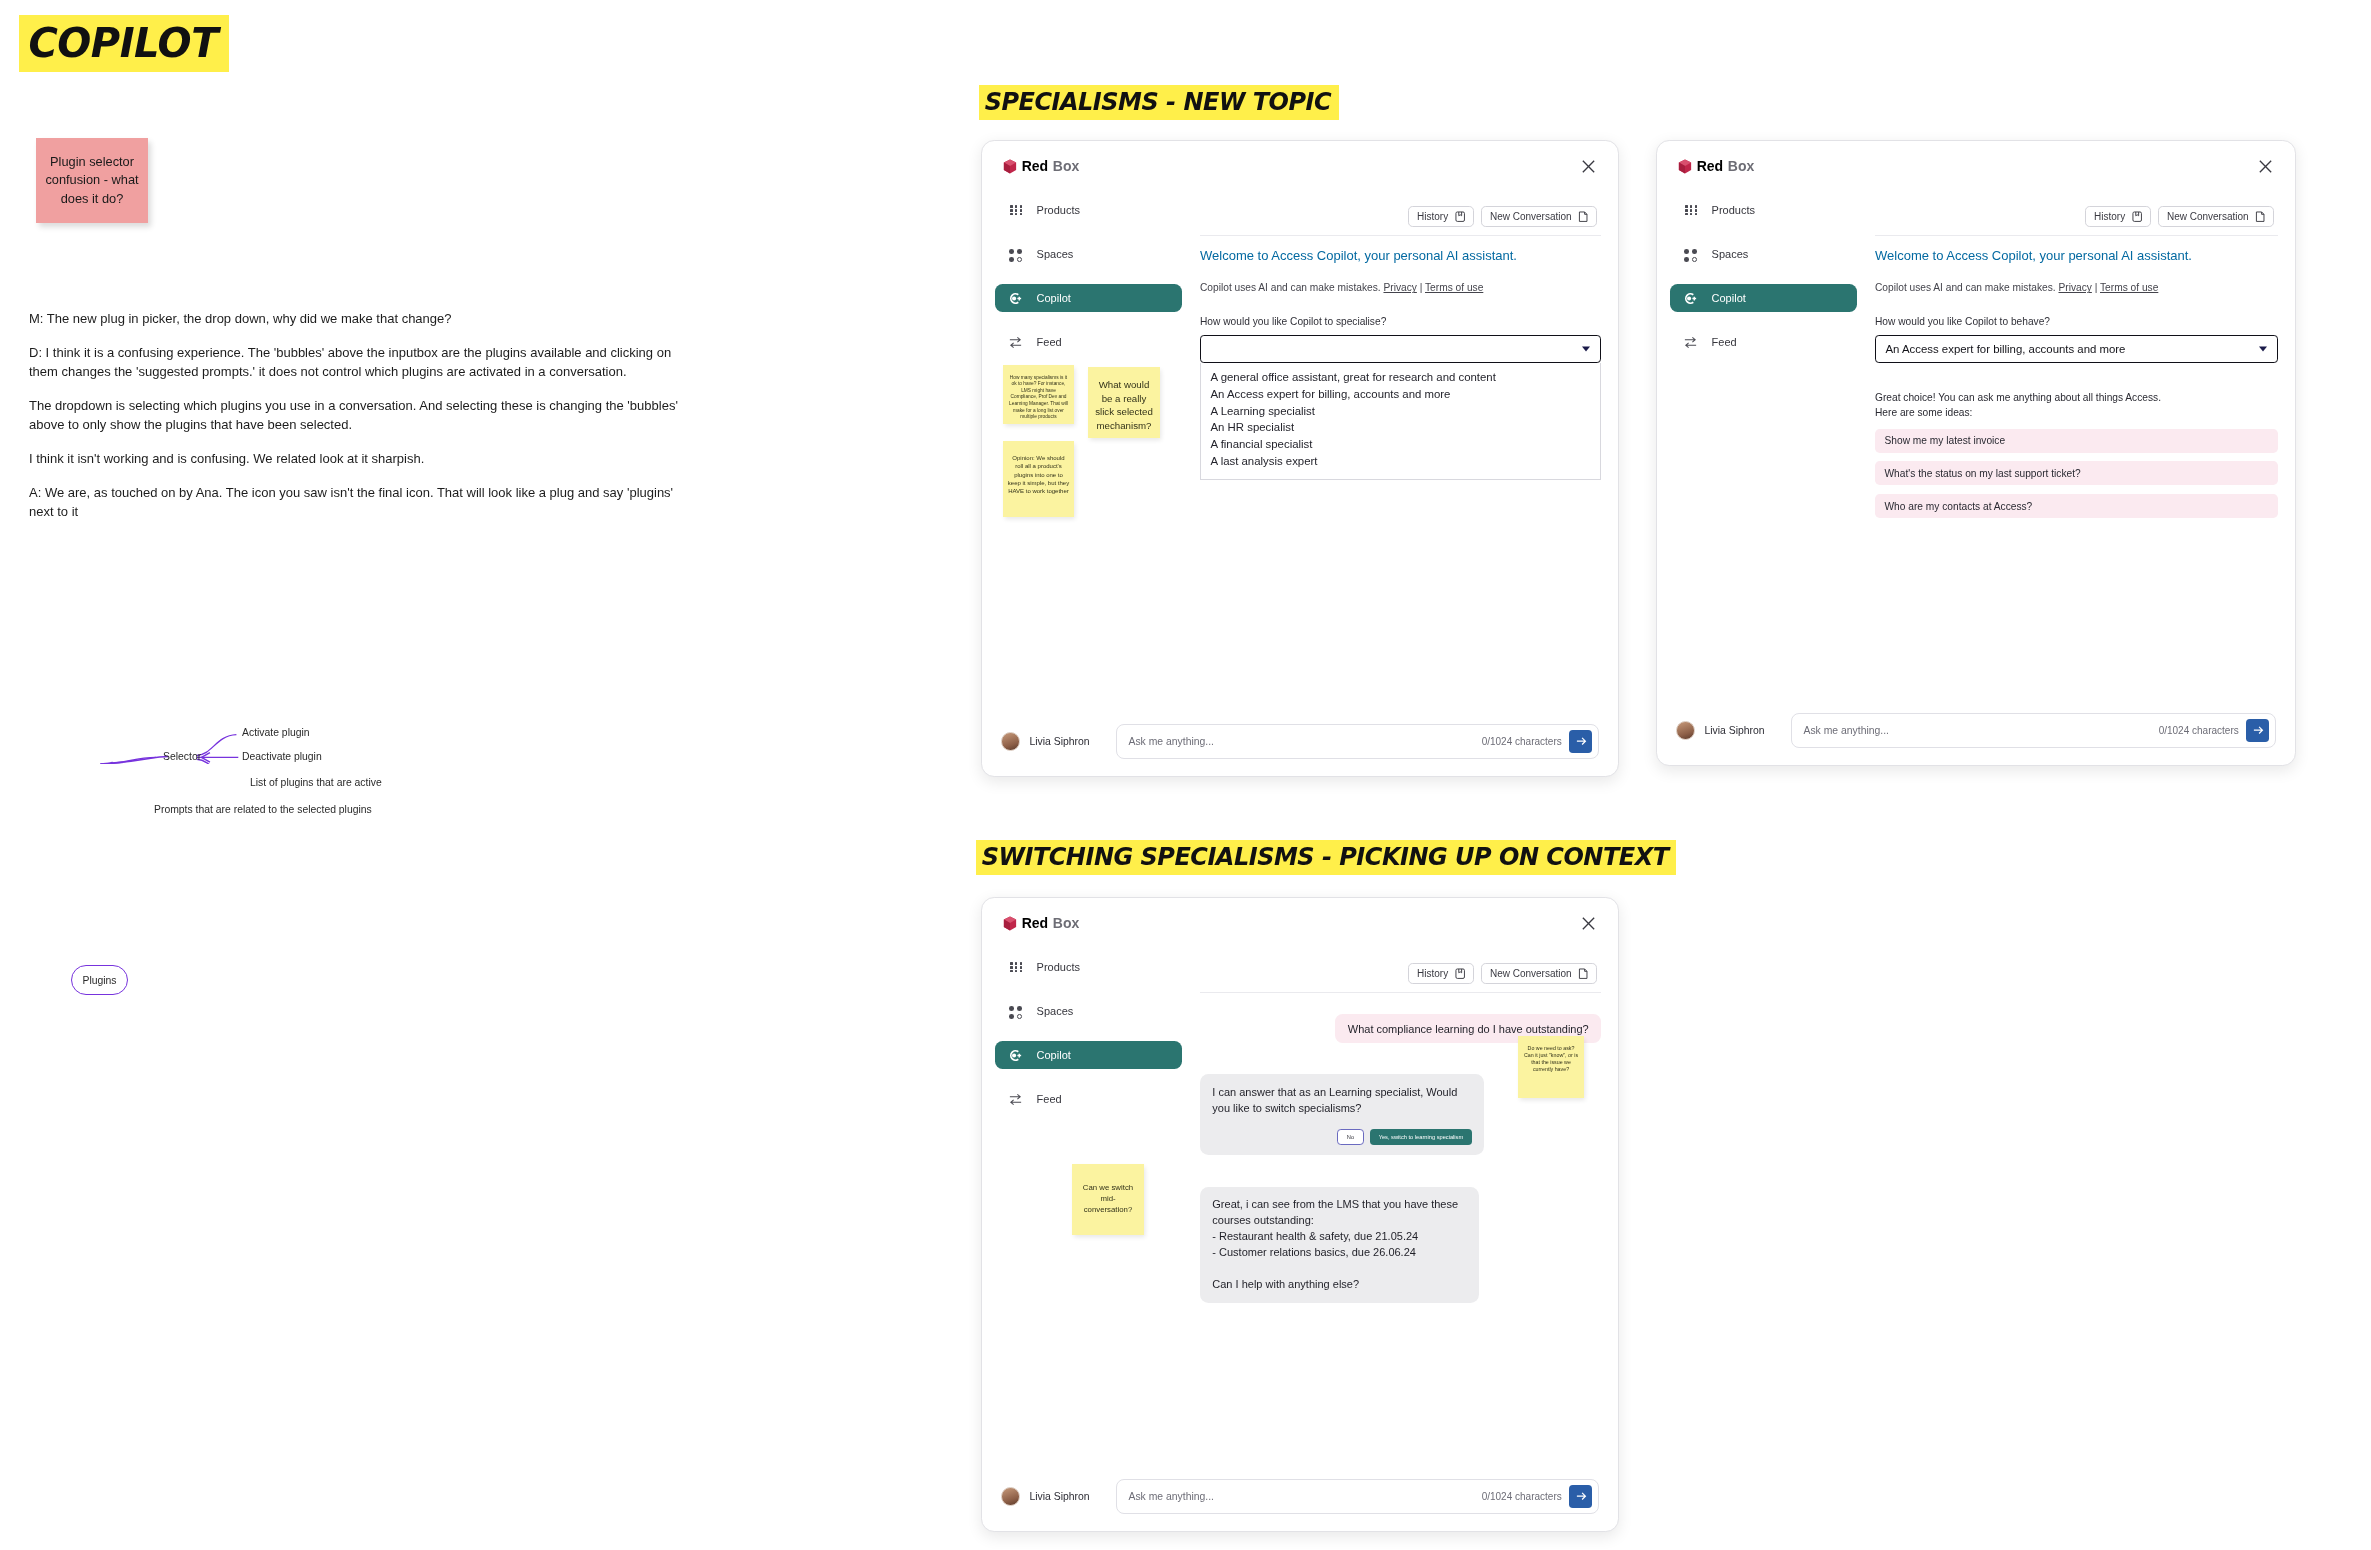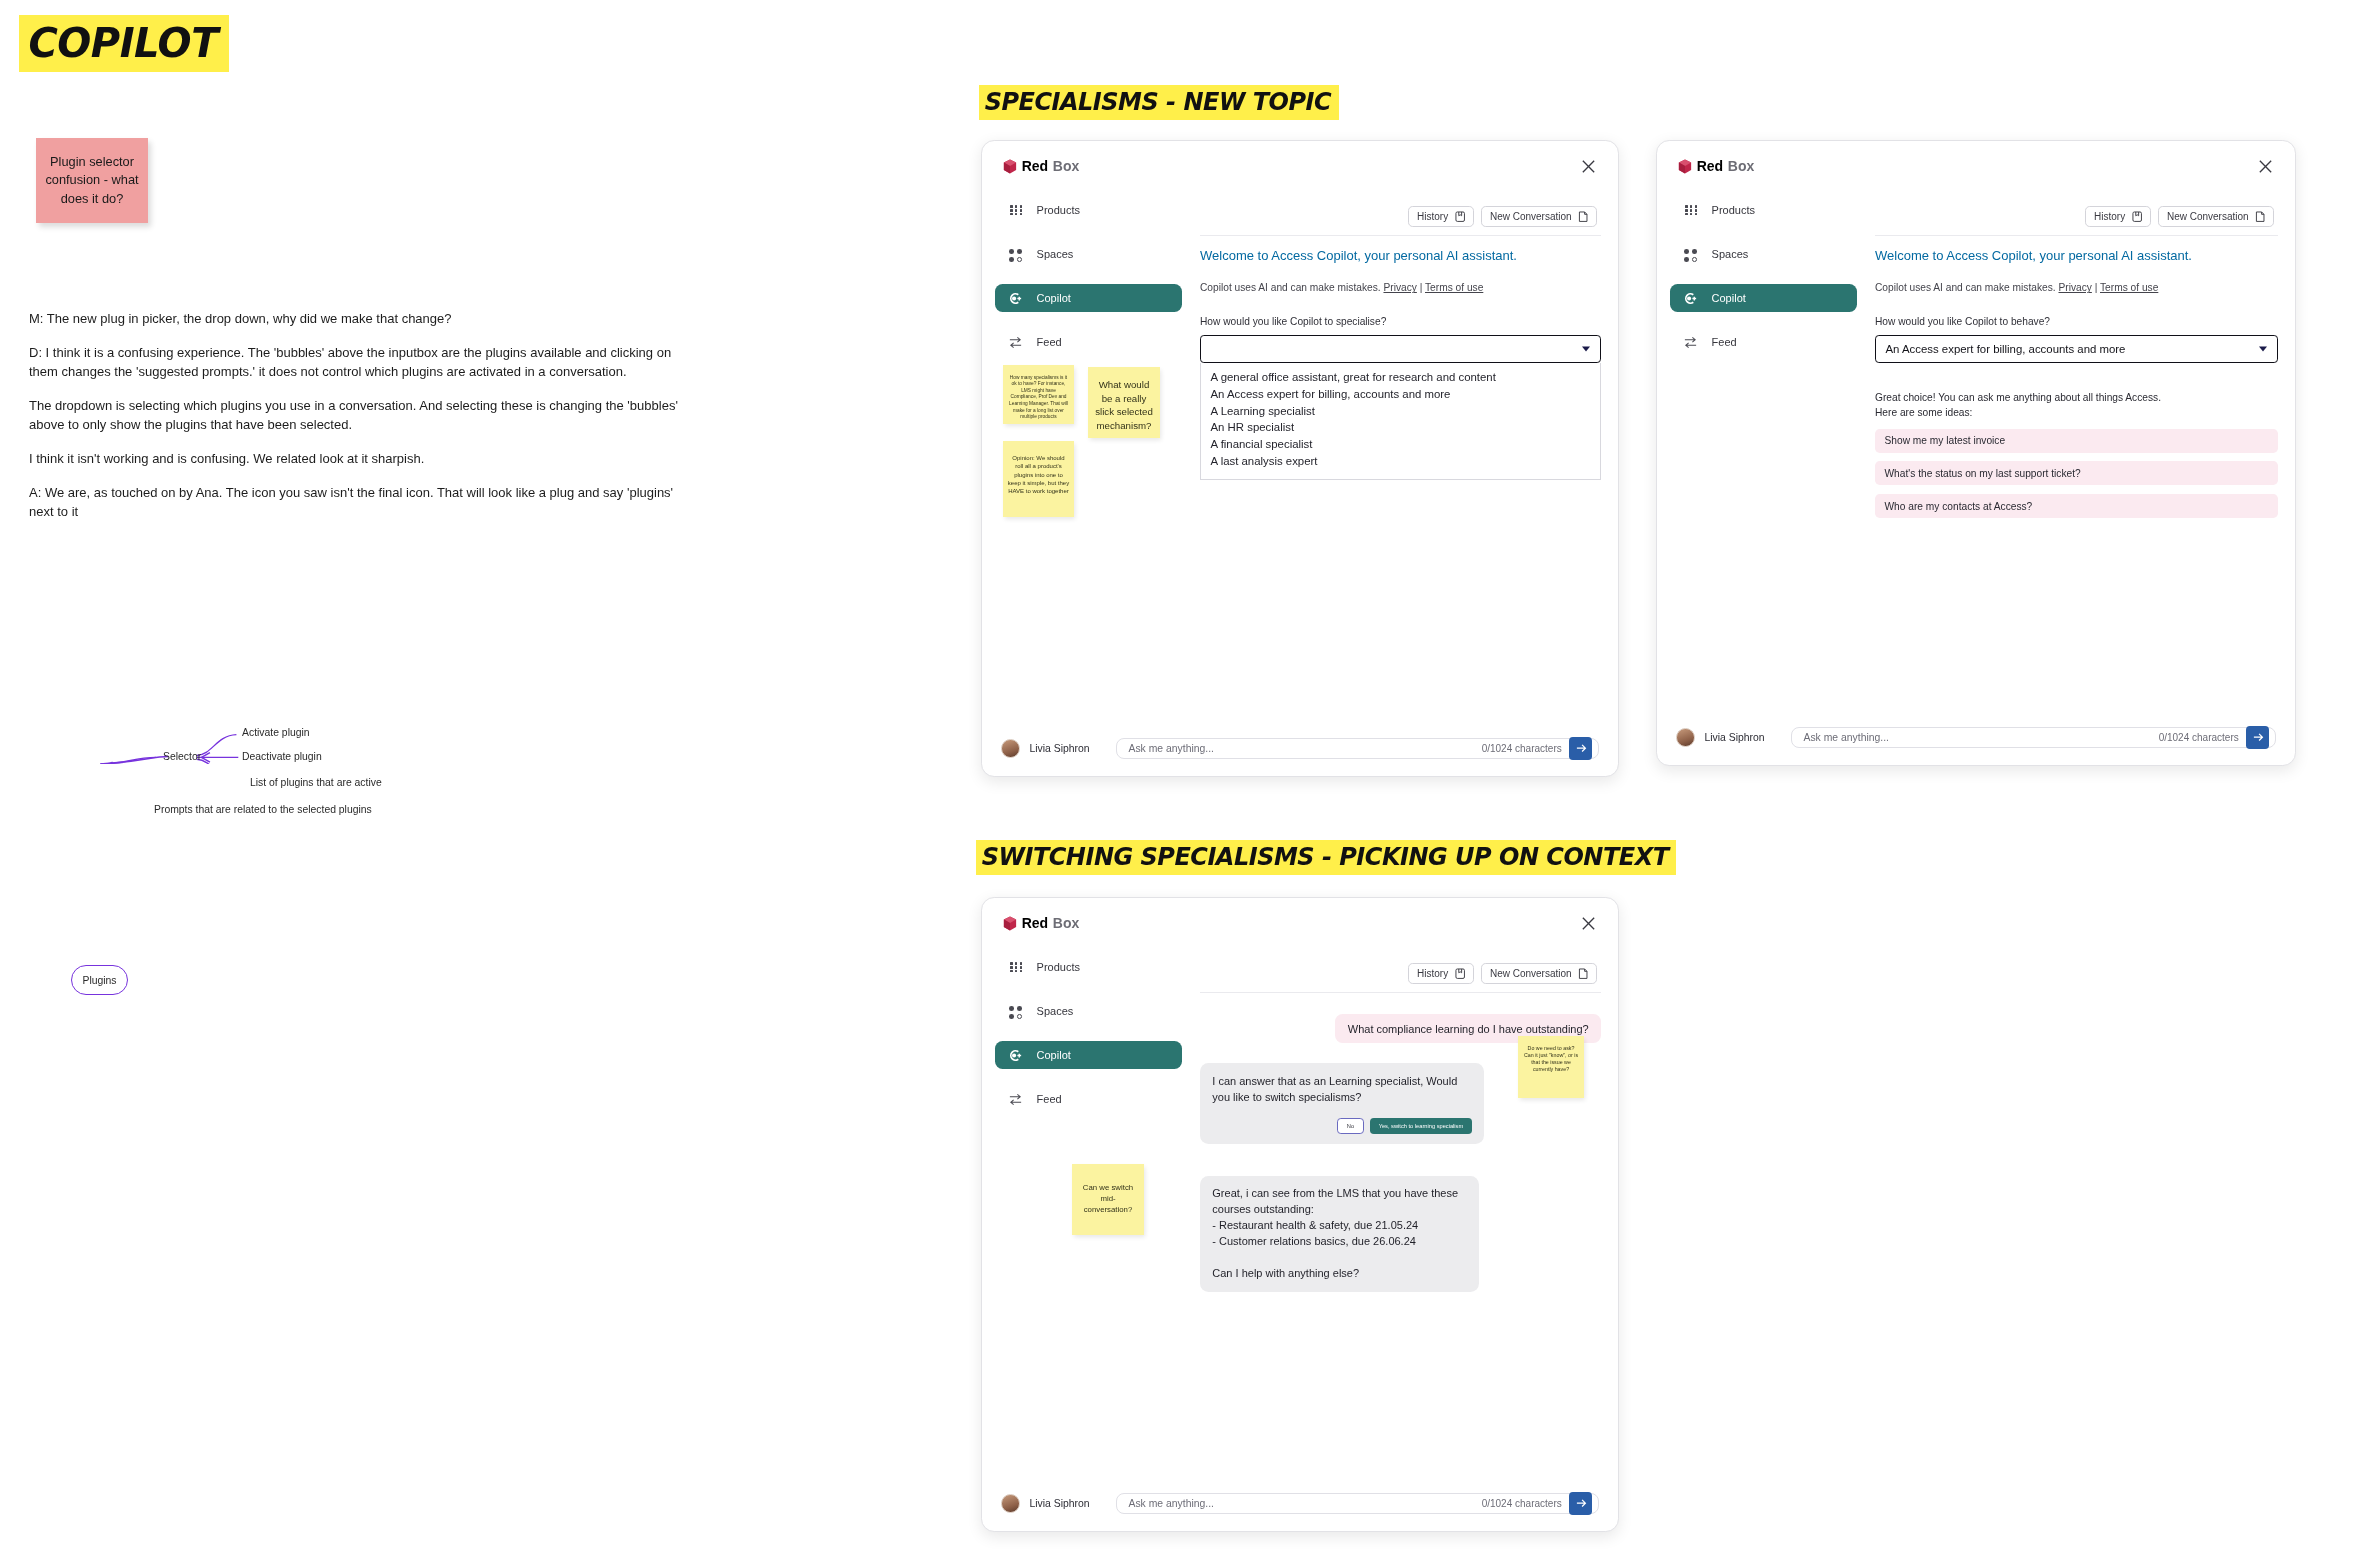"Ask me anything..." .input-wrap { height: 21px -> 35px }
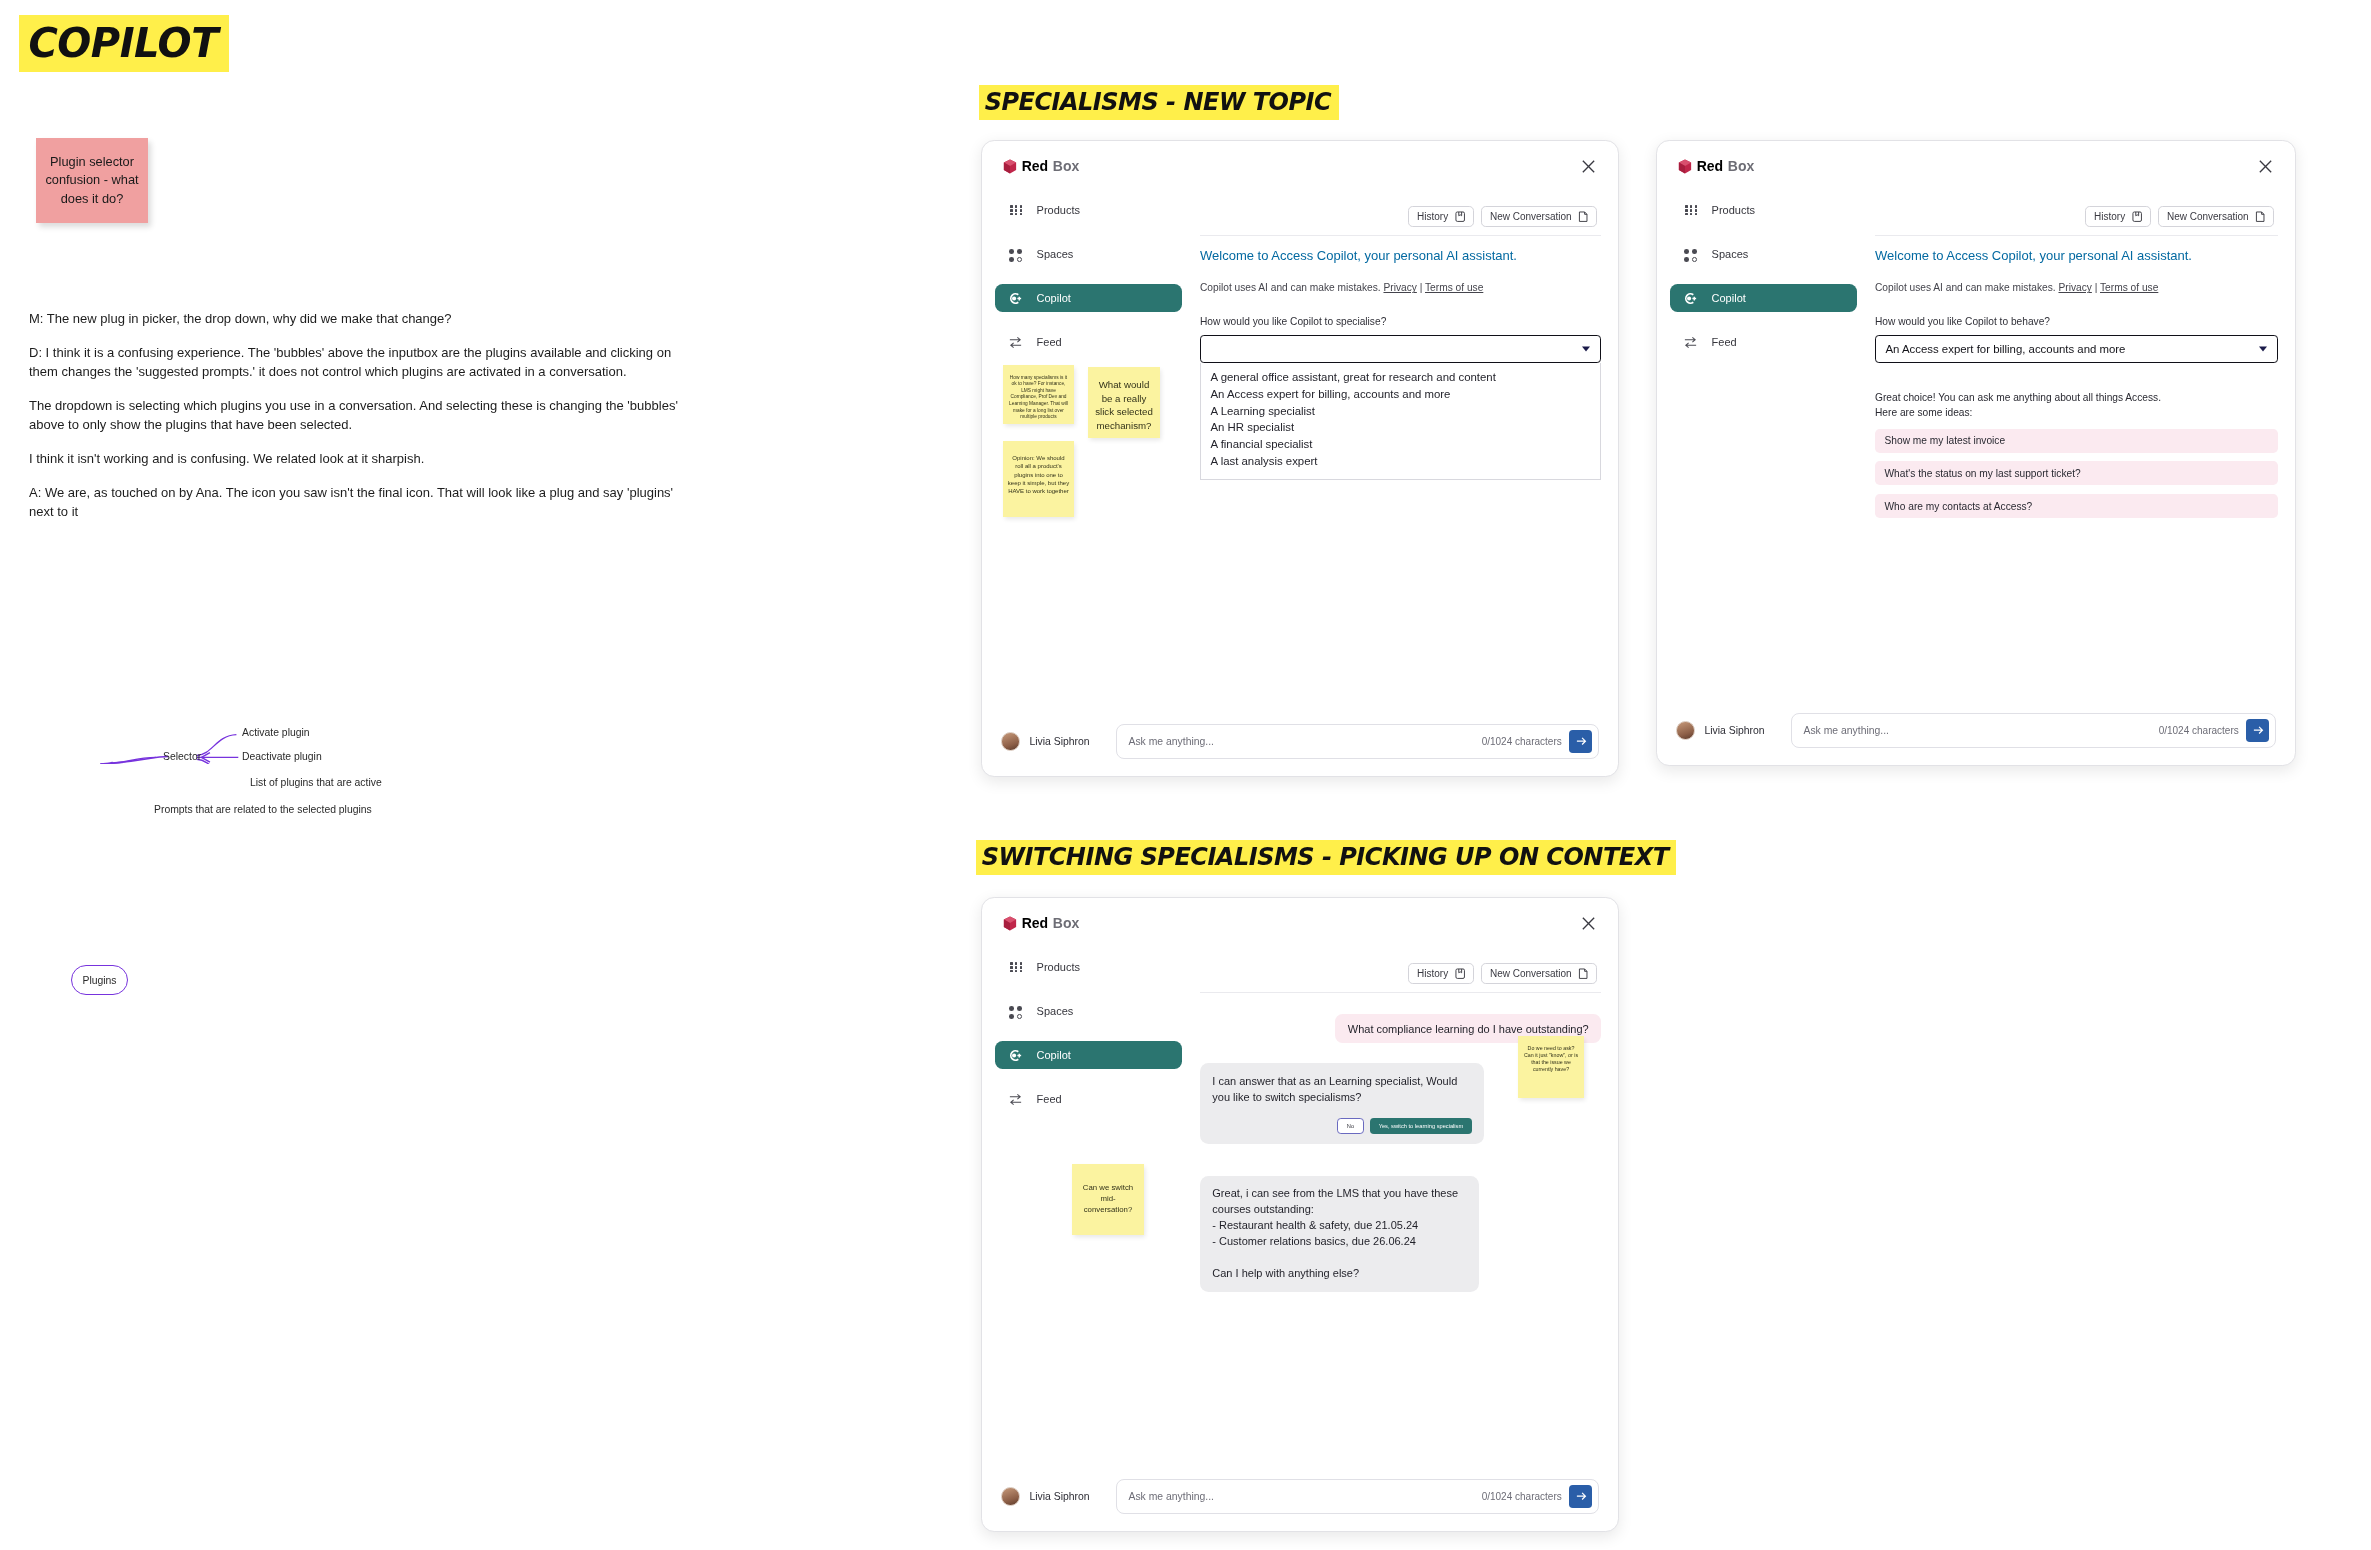"I can answer that as" .bubble-bot { margin-top: 20px -> 31px }
